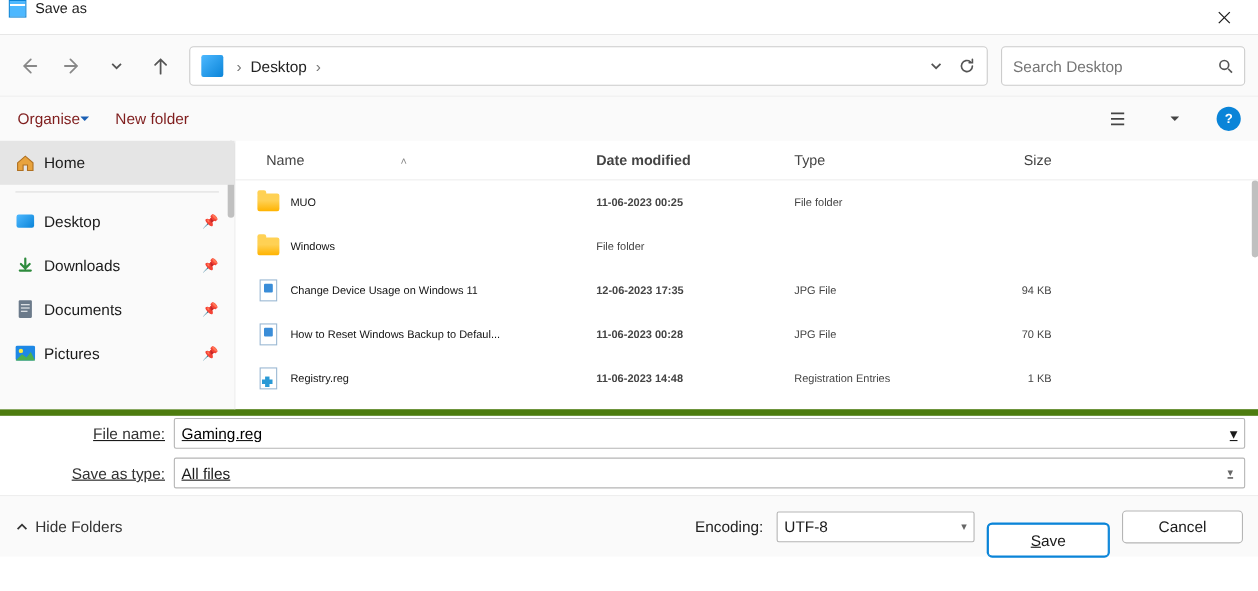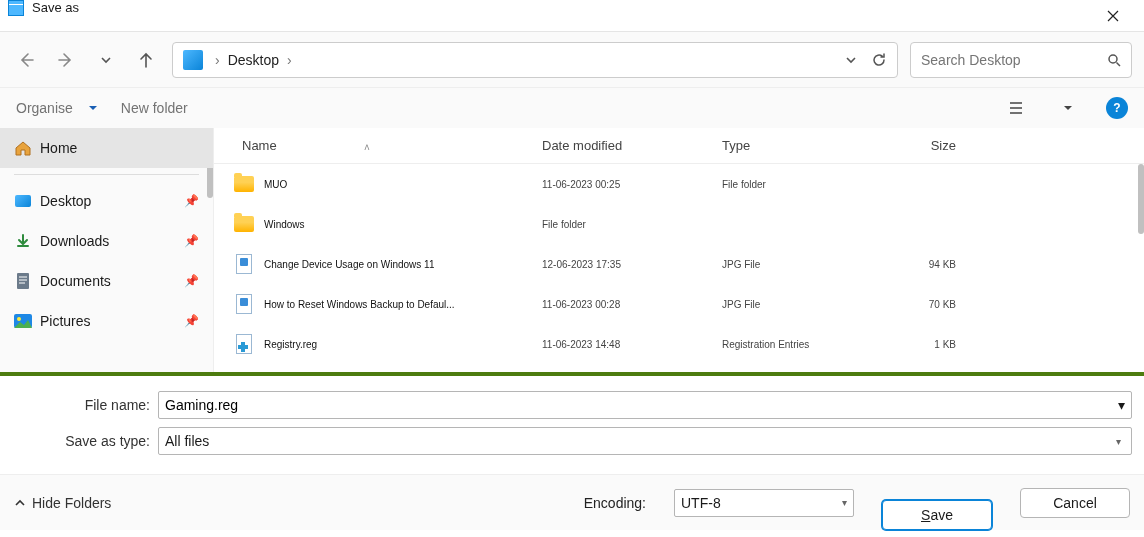"Organise" .toolbar .tlink { color: #737373 -> #7f1d1d; gap: 16px -> 0 }
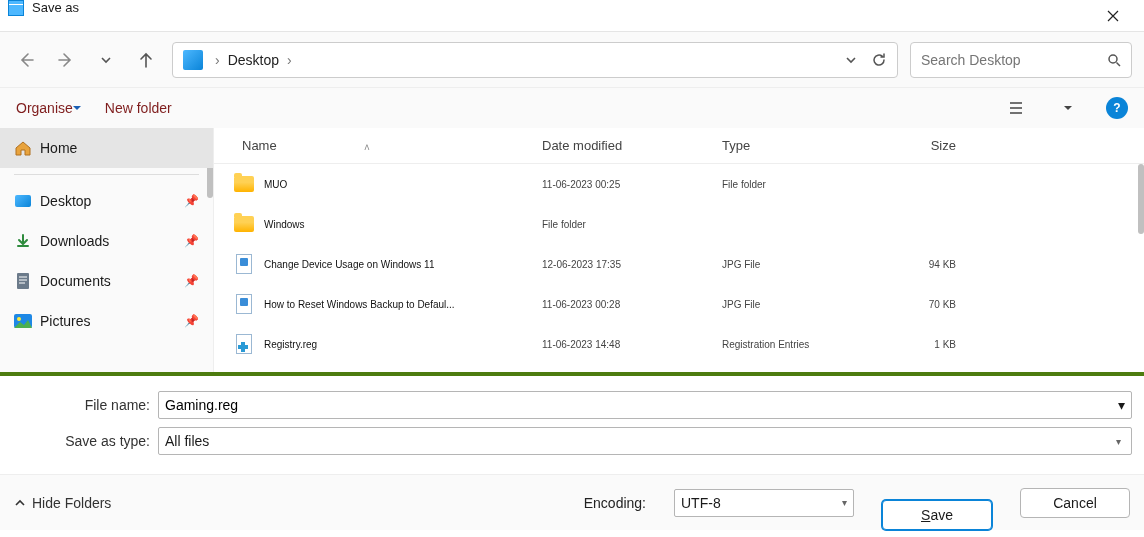"Date modified" .col-date { font-weight: none -> bold }
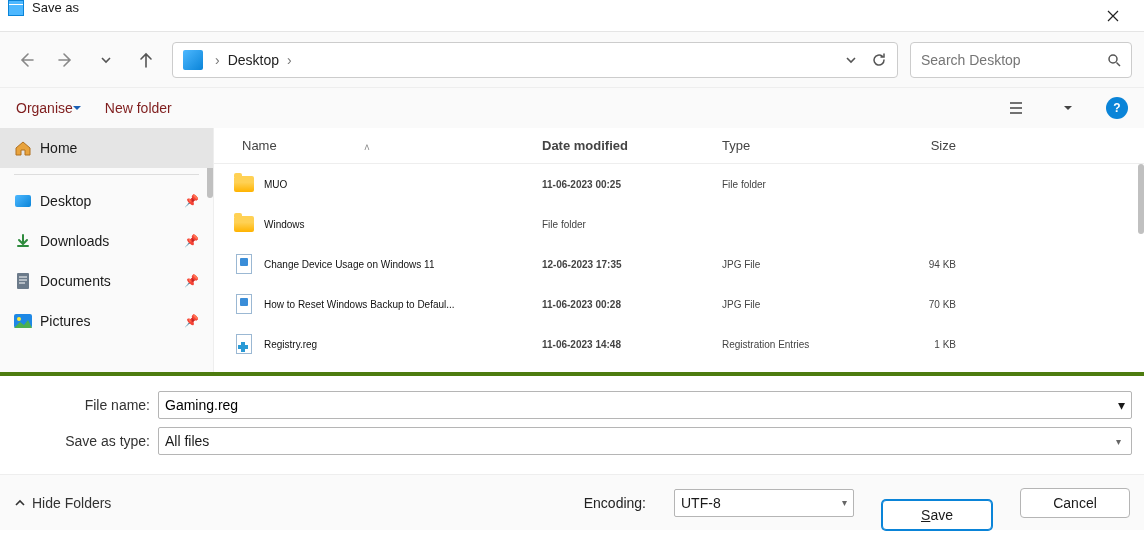"File name:" .form { border-top: 4px solid #4d7c0f -> 6px solid #4d7c0f; padding: 13px 12px -> 0 12px; text-decoration: none -> underline }
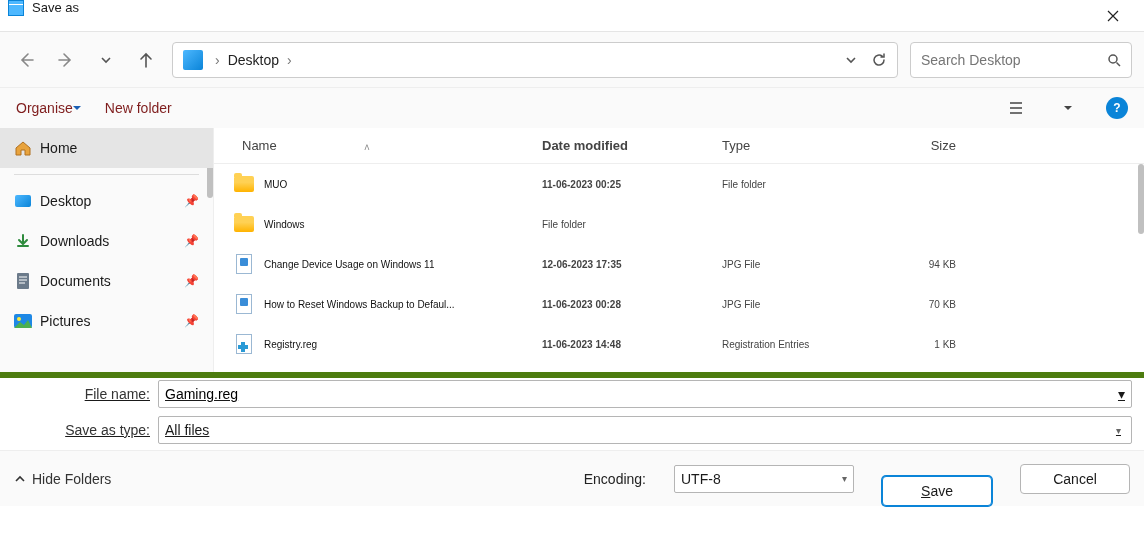"Hide Folders" .footer { gap: 28px -> 12px }
